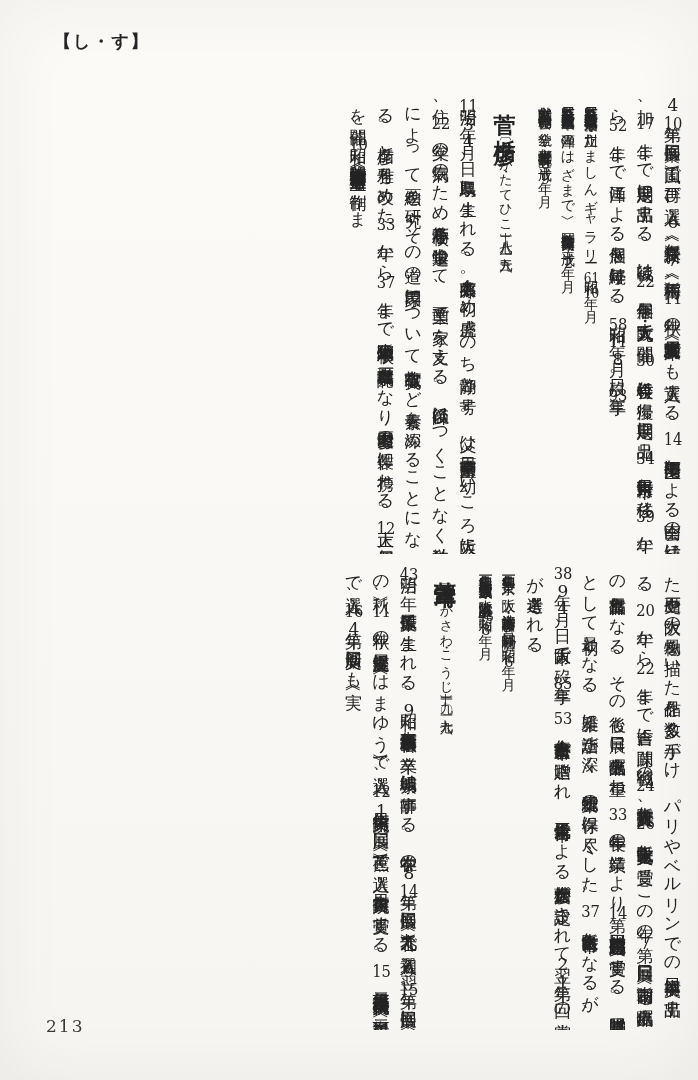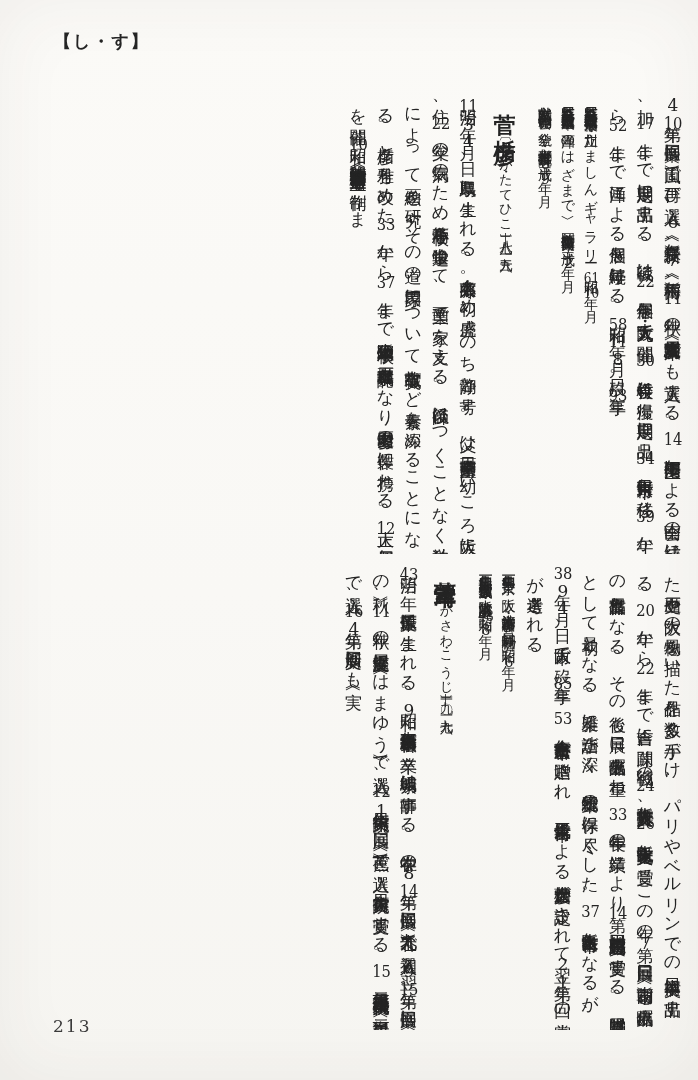"213" .page-number { left: 53px -> 46px }
